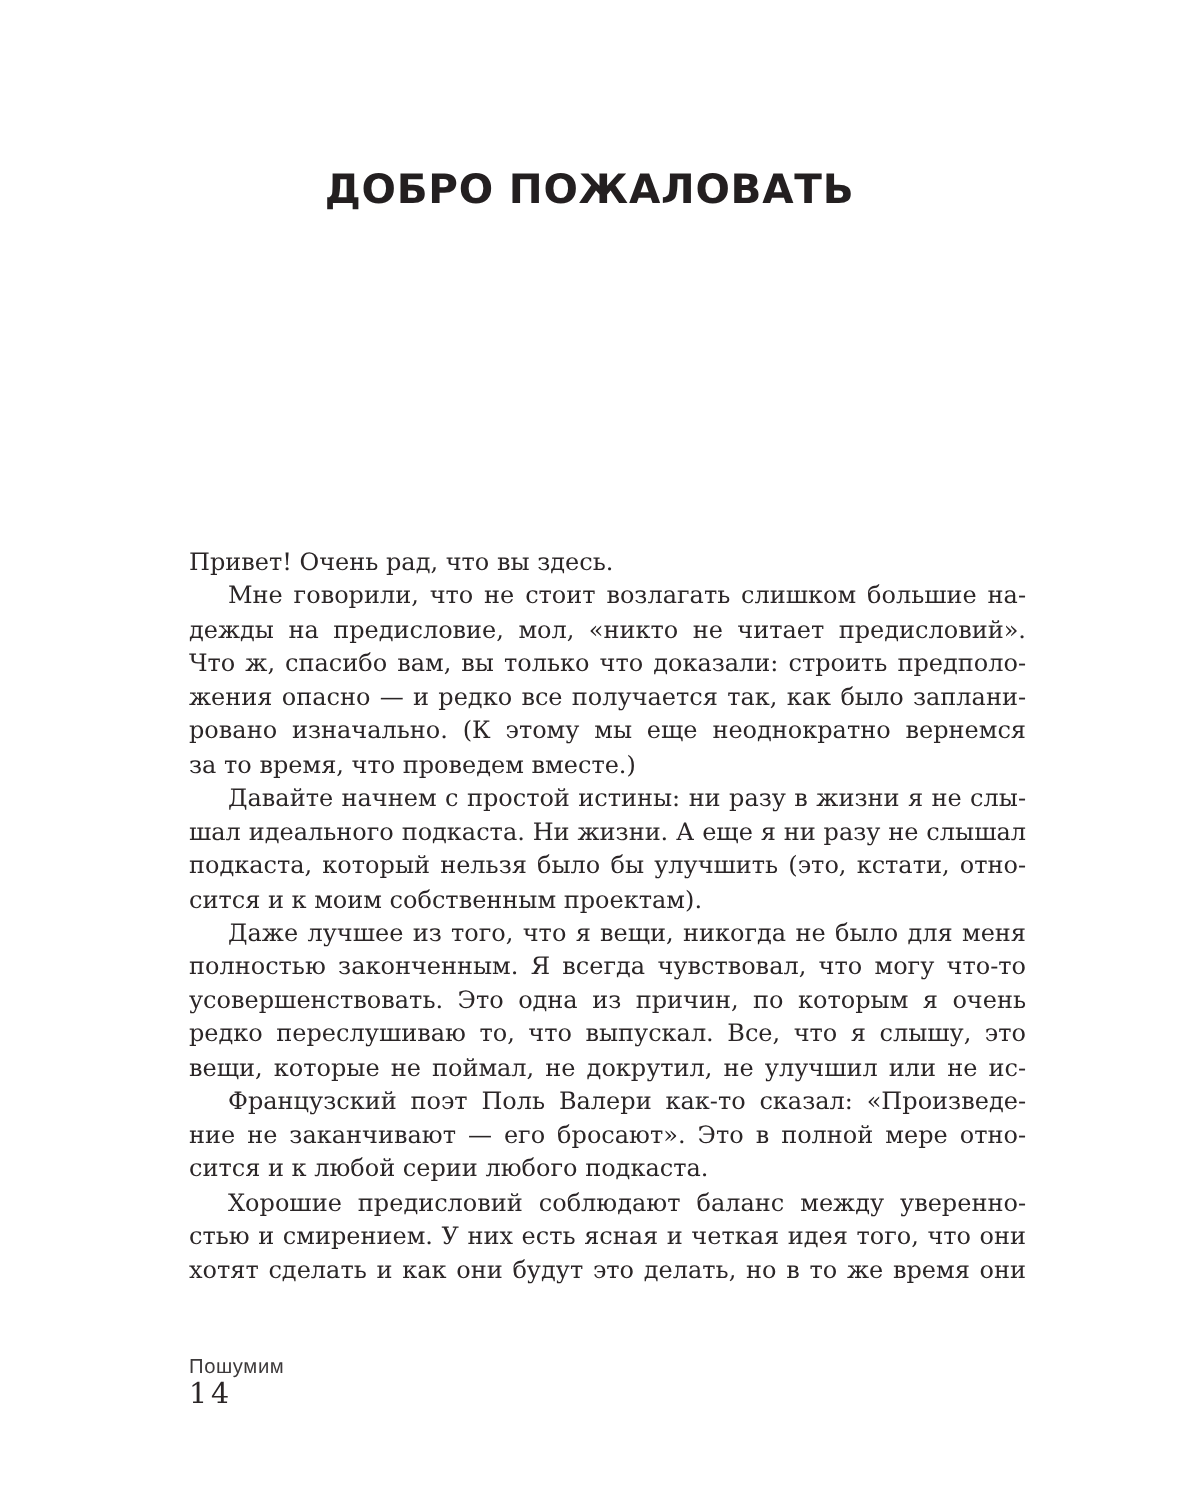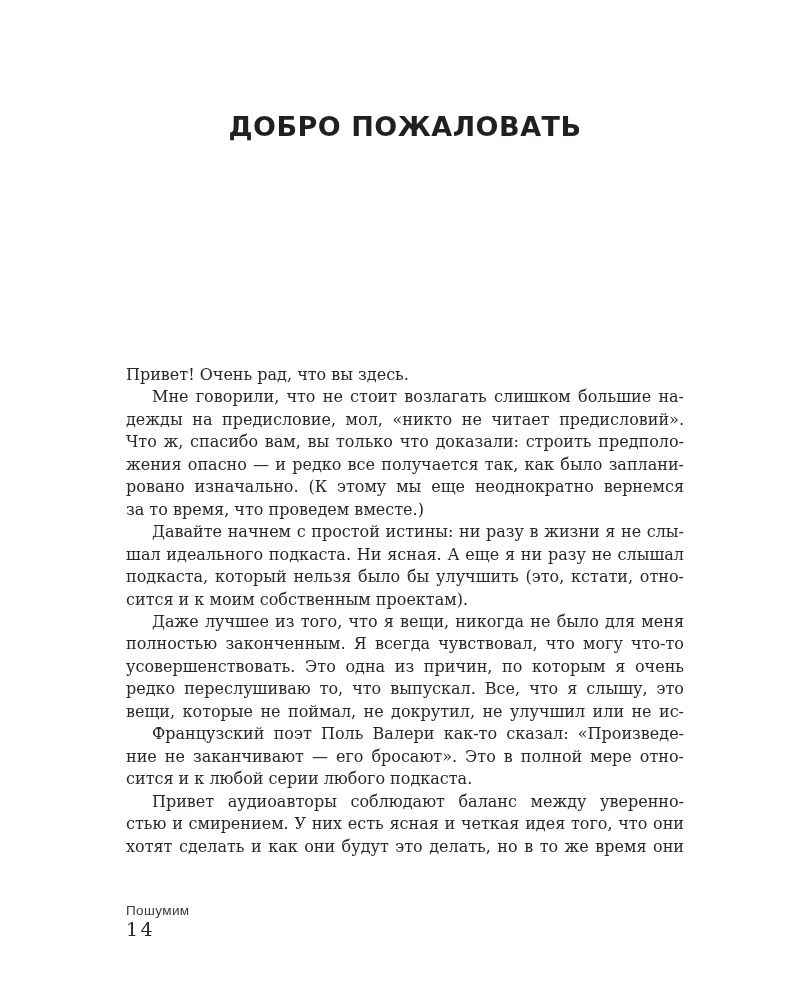"ДОБРО ПОЖАЛОВАТЬ" .chapter-title { left: 126px -> 114px }
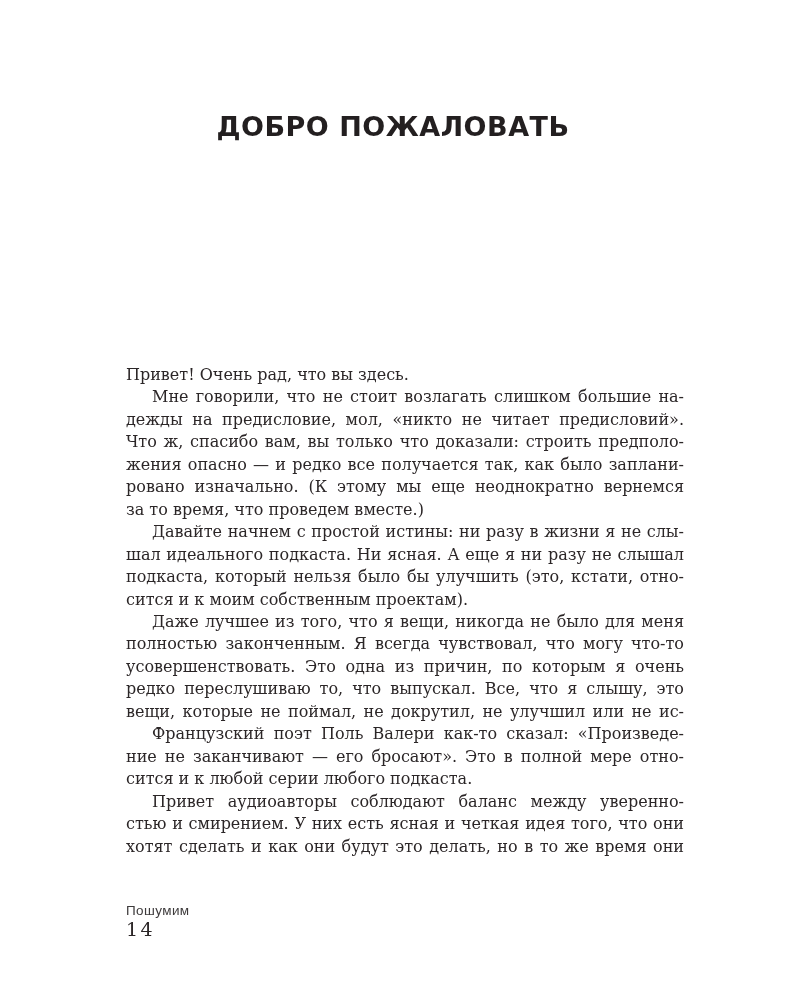"шал идеального подкаста. Ни ясная." div.line { text: ясная -> жизни }
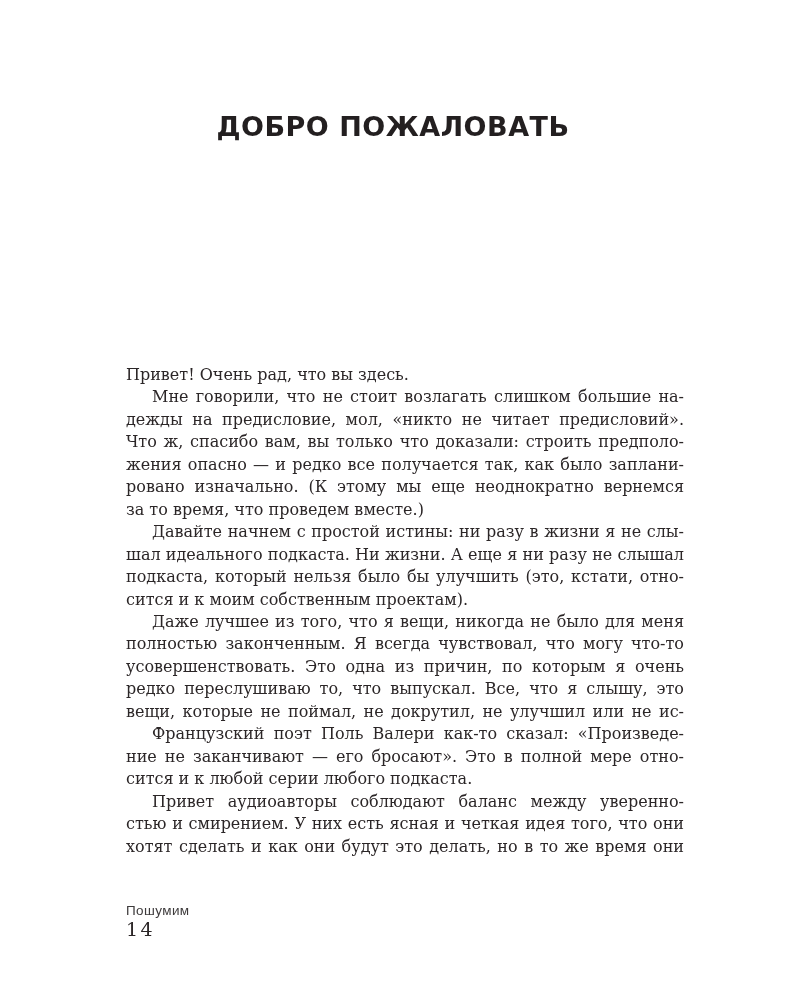"Привет аудиоавторы соблюдают баланс" div.line { text: Привет аудиоавторы -> Хорошие предисловий }
